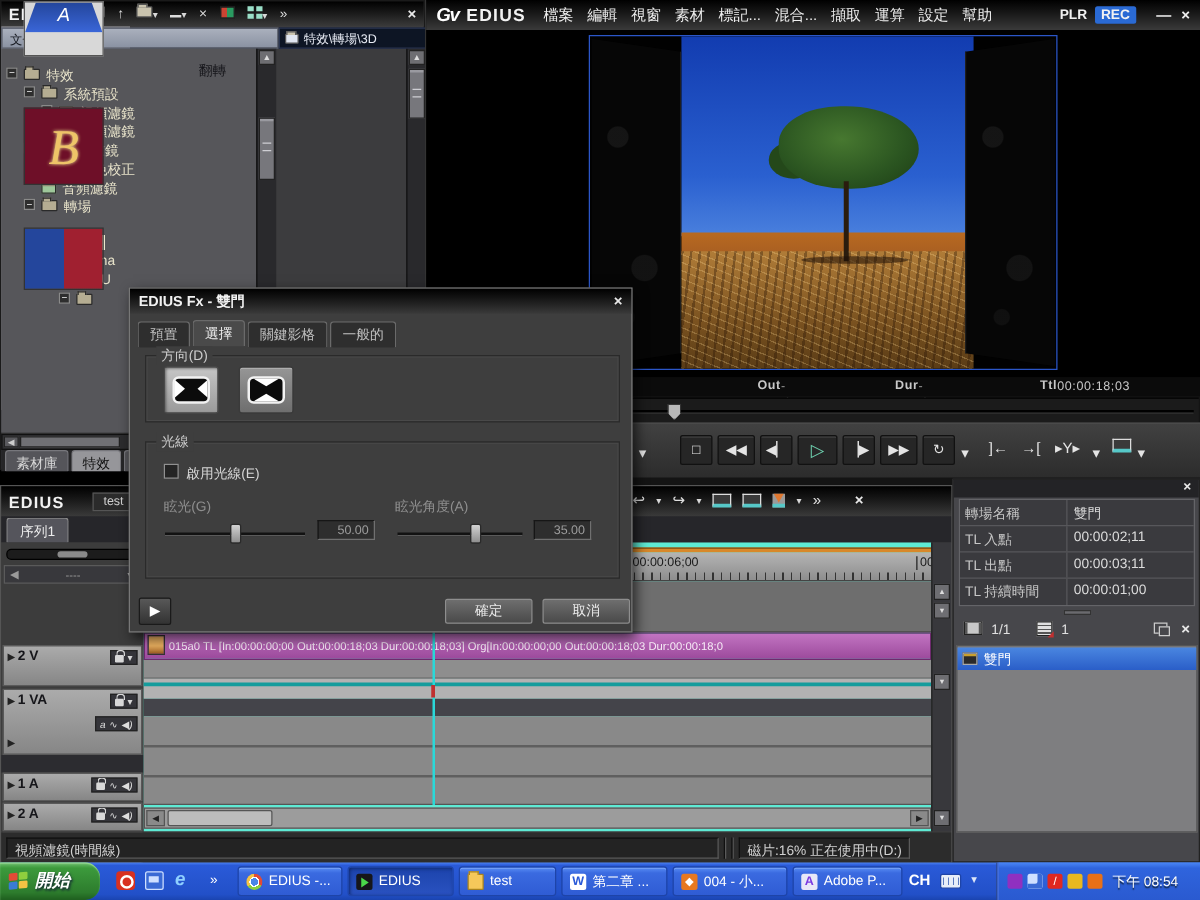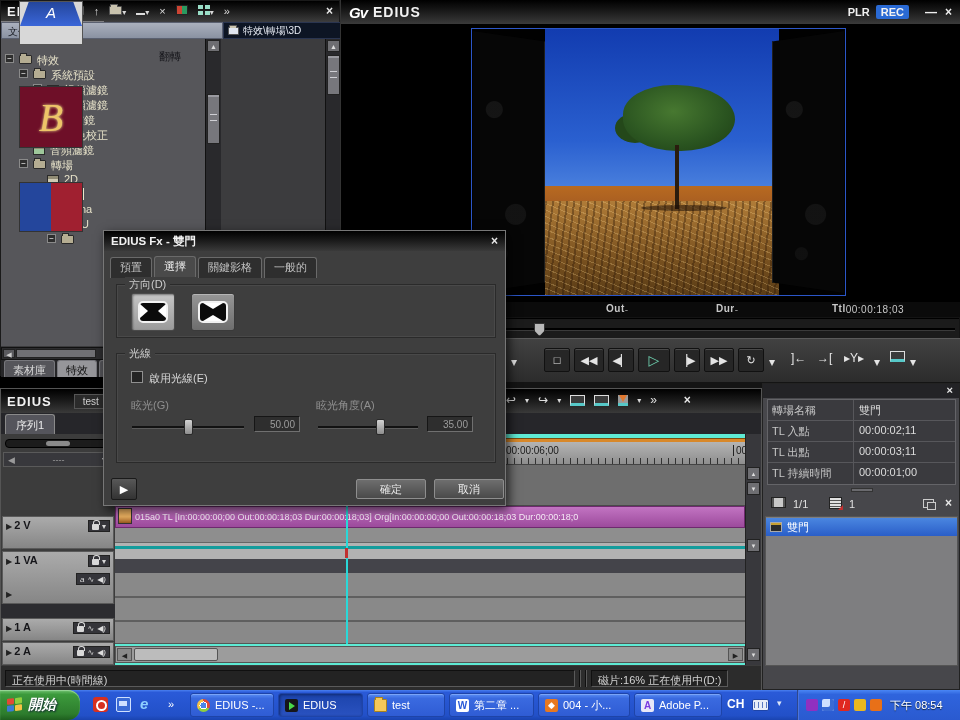"檔案" span.menus { html: none -> <span> <span>檔案</span> <span>編輯</span> <span>視窗</span> <span>素材</span> <span>標記...</span> <span>混合...</span> <span>擷取</span> <span>運算</span> <span>設定</span> <span>幫助</span> </span> }
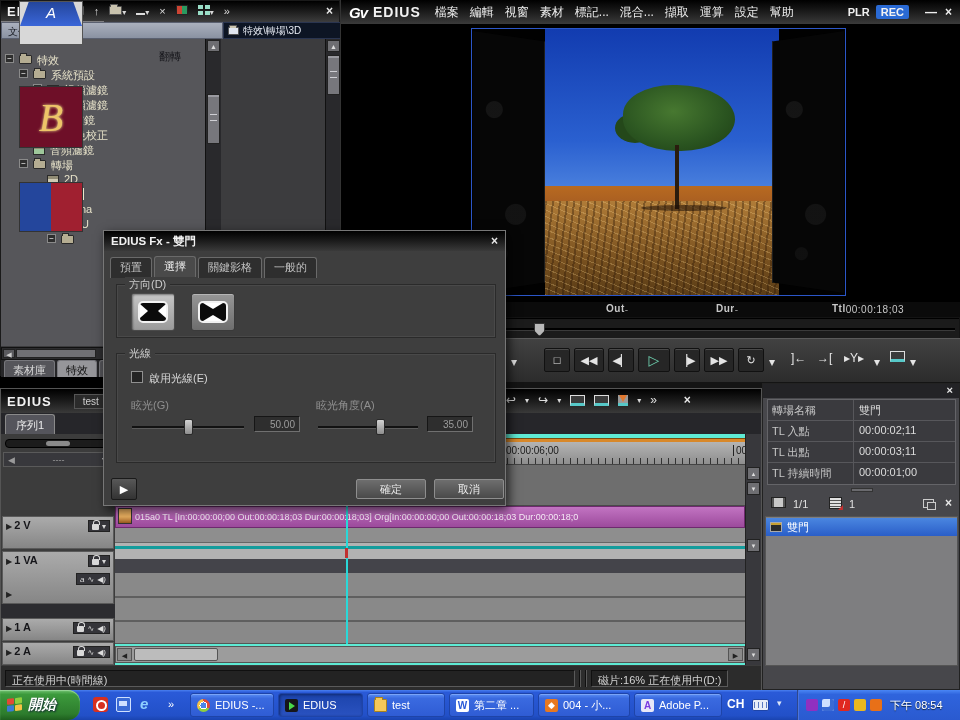"2D" div.trow { html: <div> <span></span> <span>2D</span> </div> -> none }
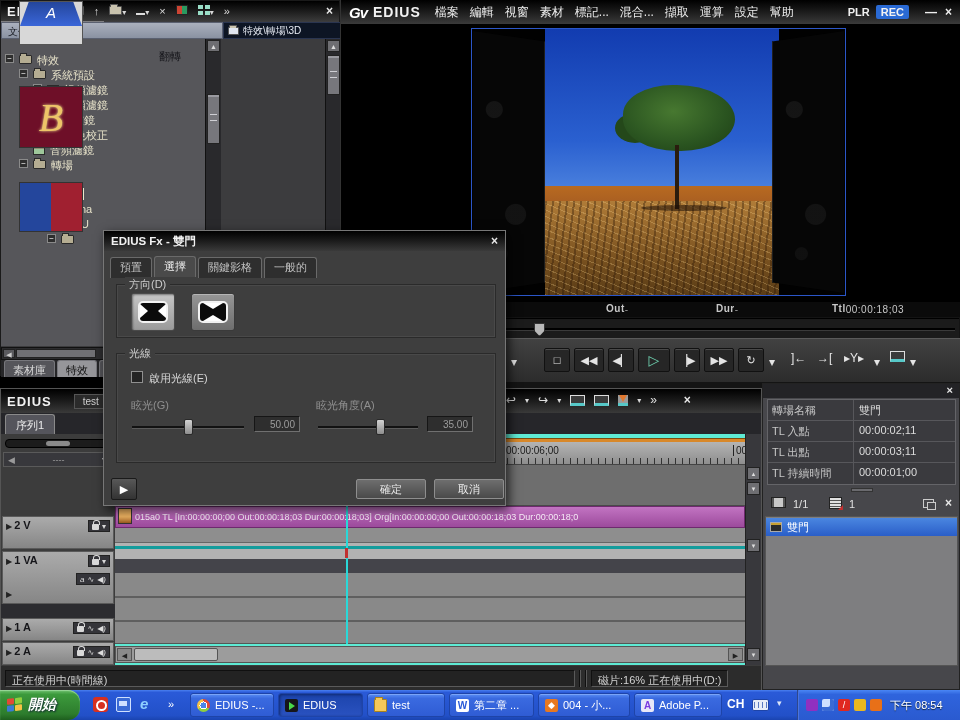"正在使用中(時間線)" div.sfield { text: 正在使用中 -> 視頻濾鏡 }
